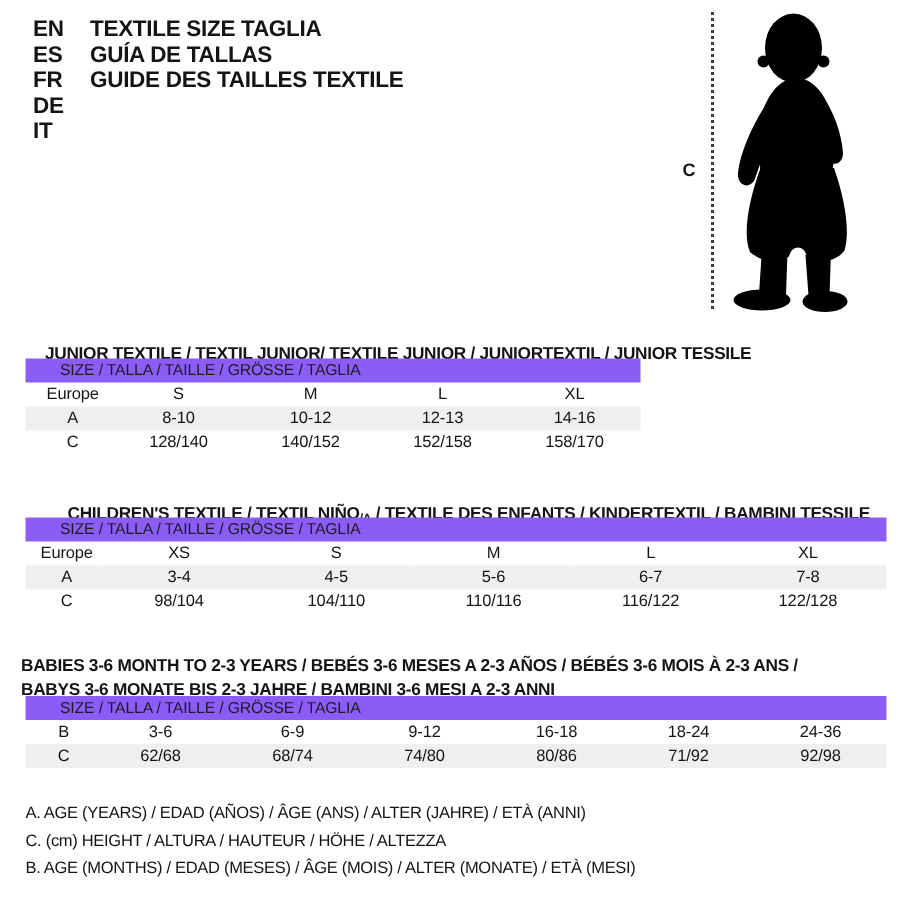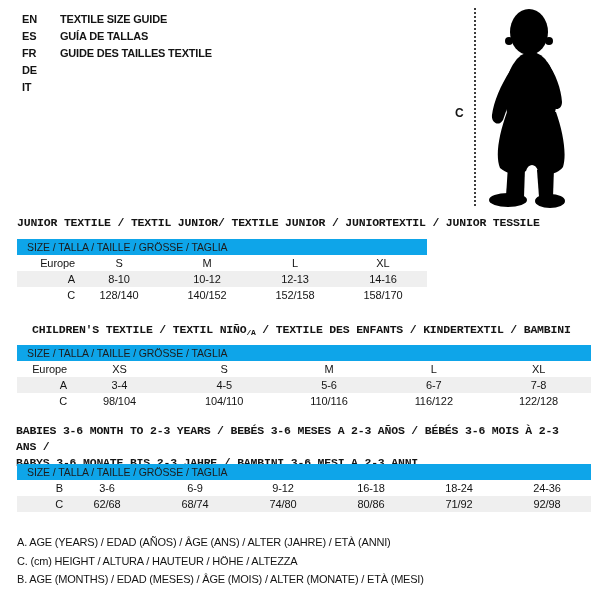"EN" .lang-row { font-size: 11px -> 15px }
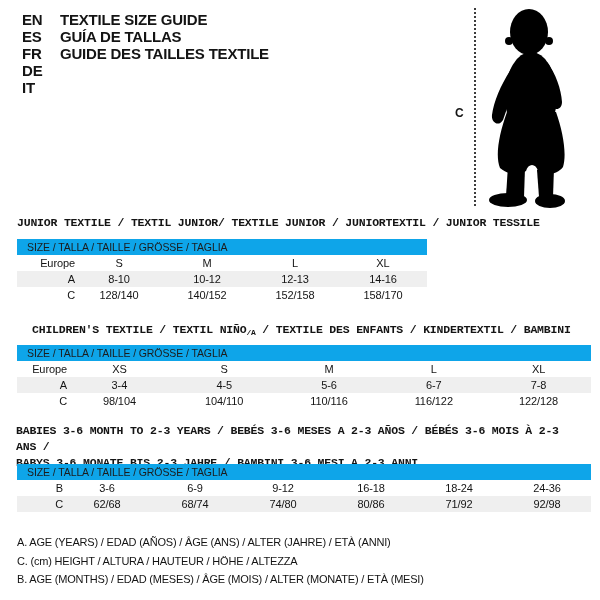"TEXTILE SIZE GUIDE" span.ltitle { text: GUIDE -> TAGLIA }
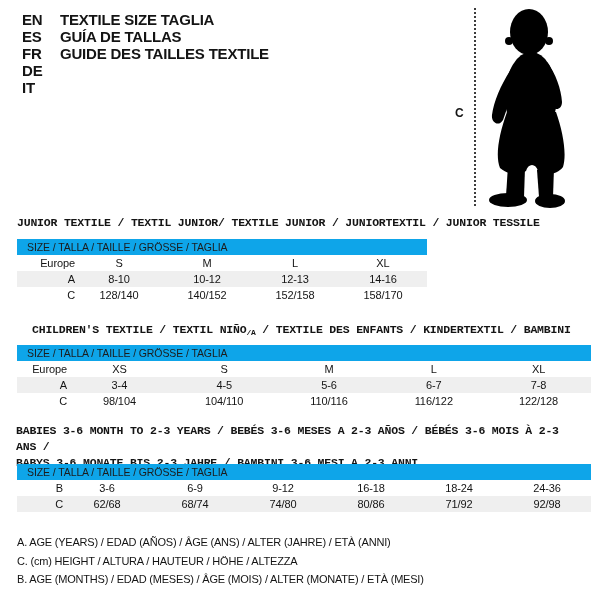"JUNIOR TEXTILE / TEXTIL JUNIOR/" .sec-title { font-family: Liberation Mono, monospace -> none; margin: 0 -> 13px }
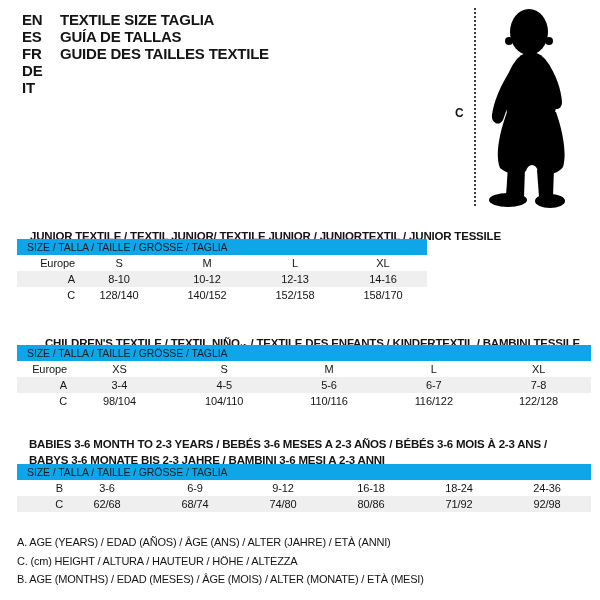"SIZE / TALLA / TAILLE" th.bar { background: #0ea5e9 -> #8b5cf6; padding: 2px 0 2px 10px -> 2px 0 2px 23px }
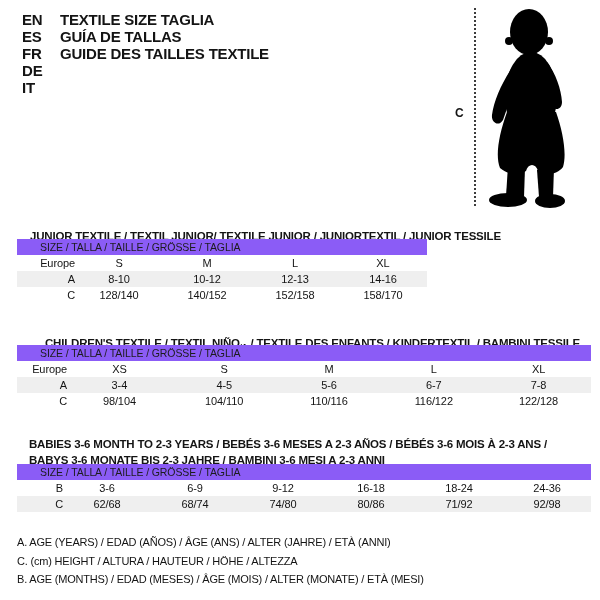"Europe" table.sizes td.lbl { text-align: right -> center }
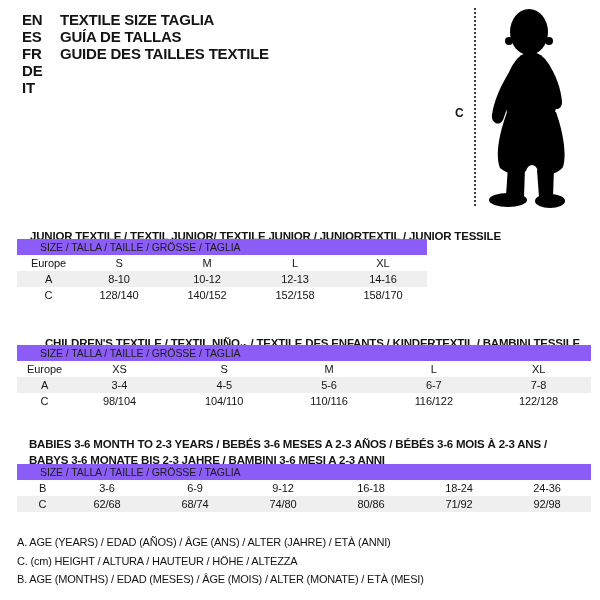"BABIES 3-6 MONTH TO 2-3" .t3 { left: 16px -> 1px }
